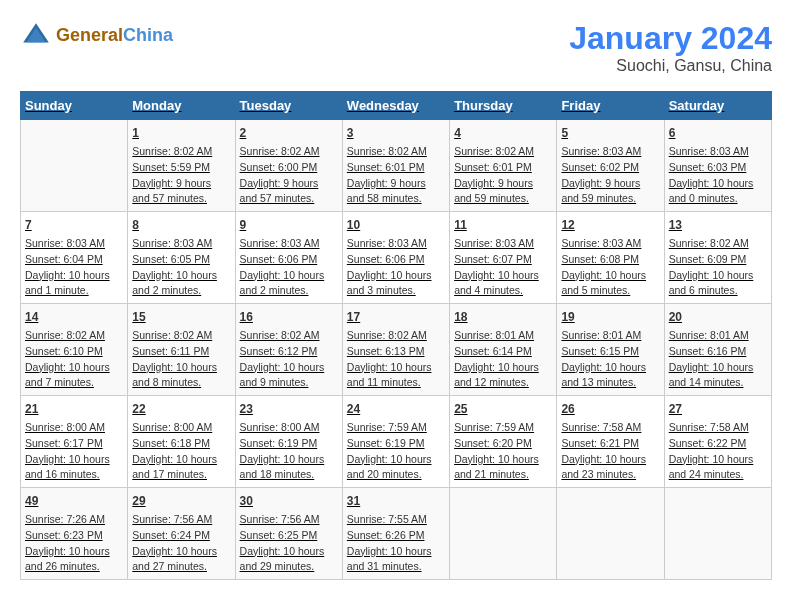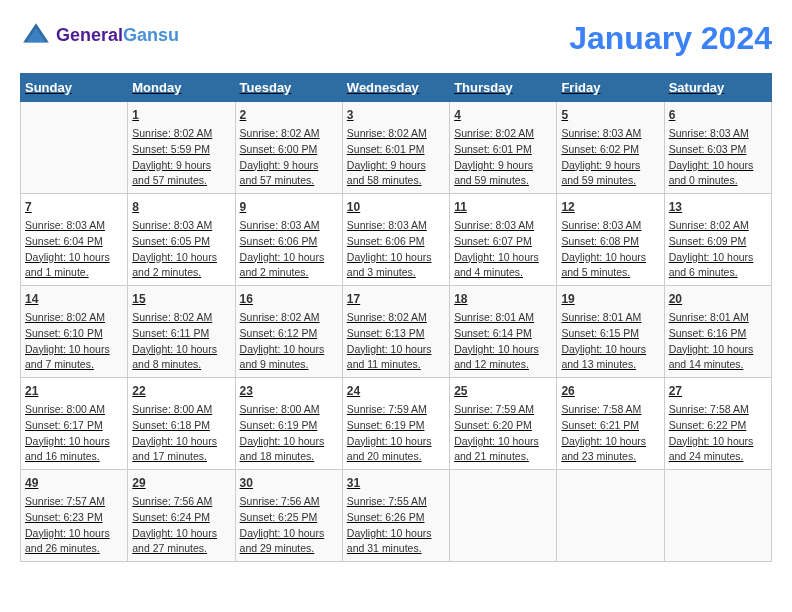"General" .logo-text span { color: #4c1d95 -> #a16207 }
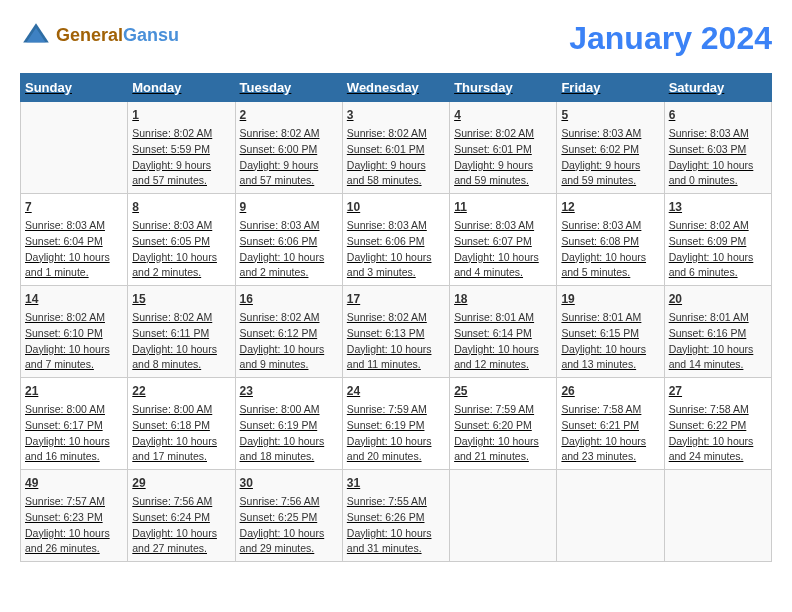"Gansu" span { text: Gansu -> China }
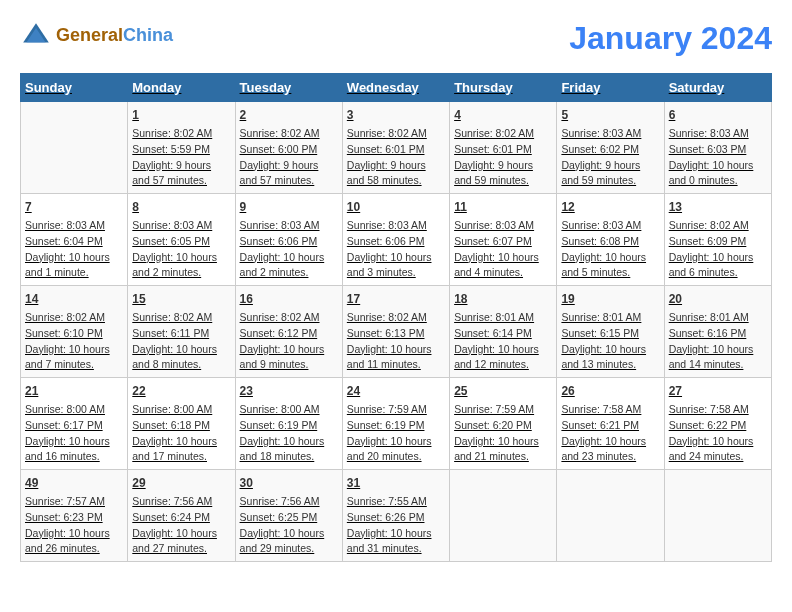"Suochi, Gansu, China" h2 { html: none -> <h2>Suochi, Gansu, China</h2> }
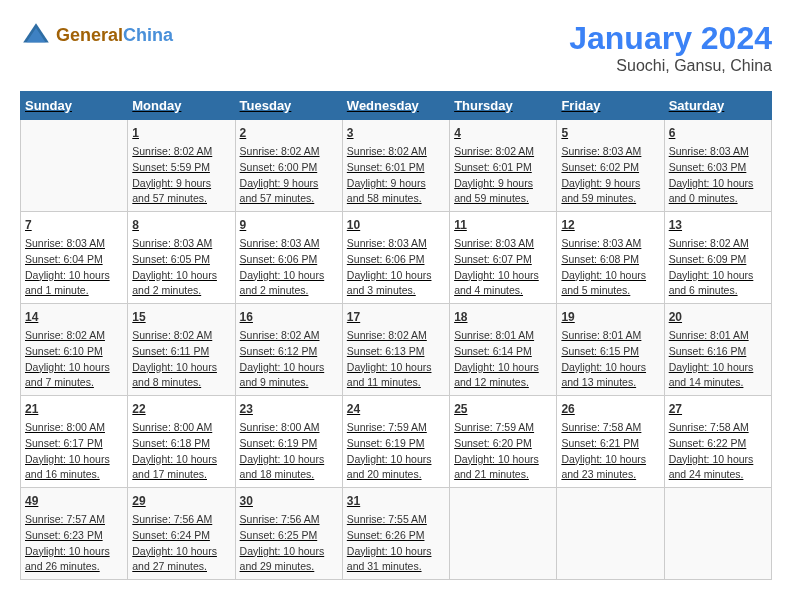"Sunrise: 7:57 AM" div.day-info { text: 7:57 -> 7:26 }
